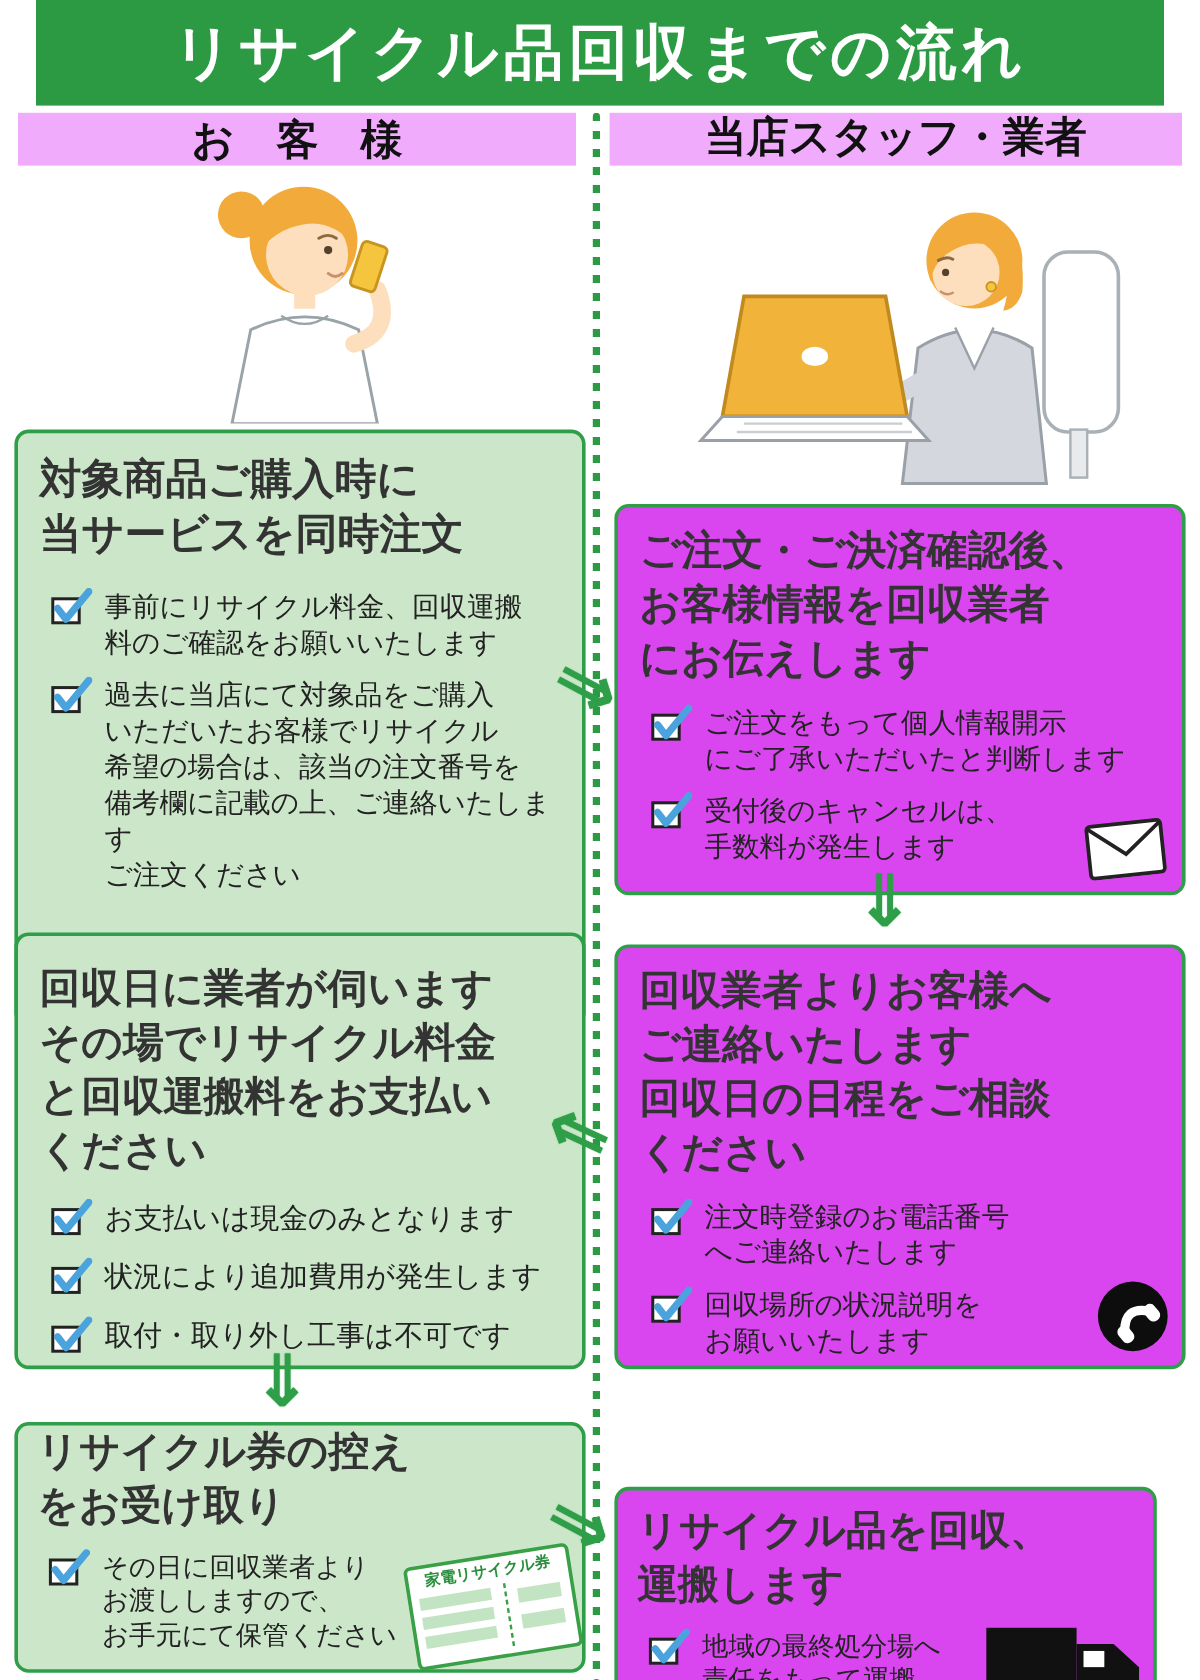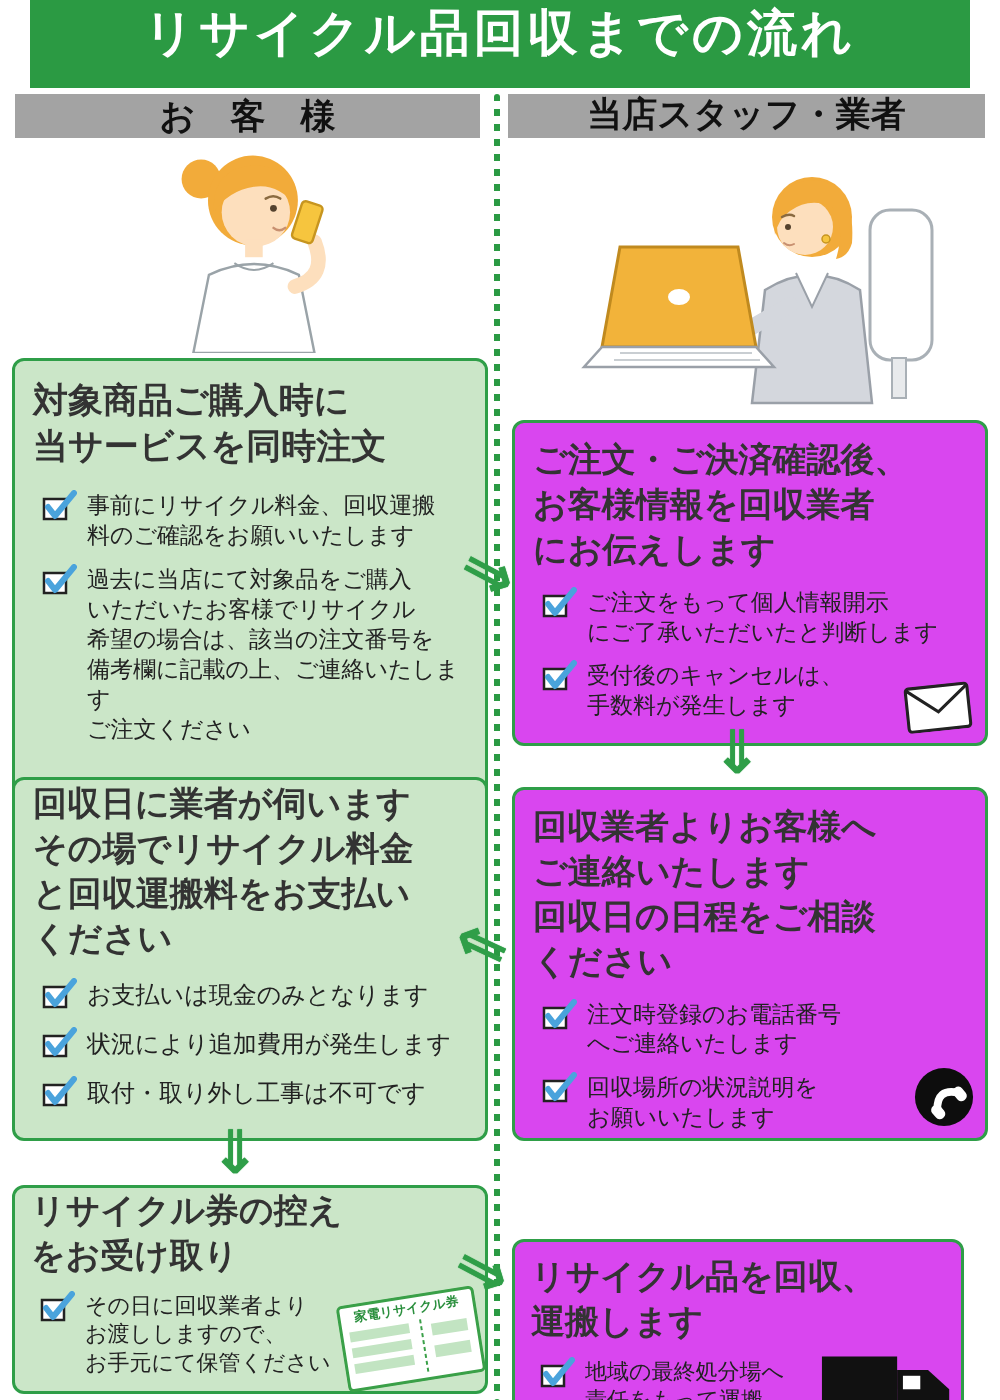"リサイクル品回収までの流れ" .main-header { align-items: none -> center }
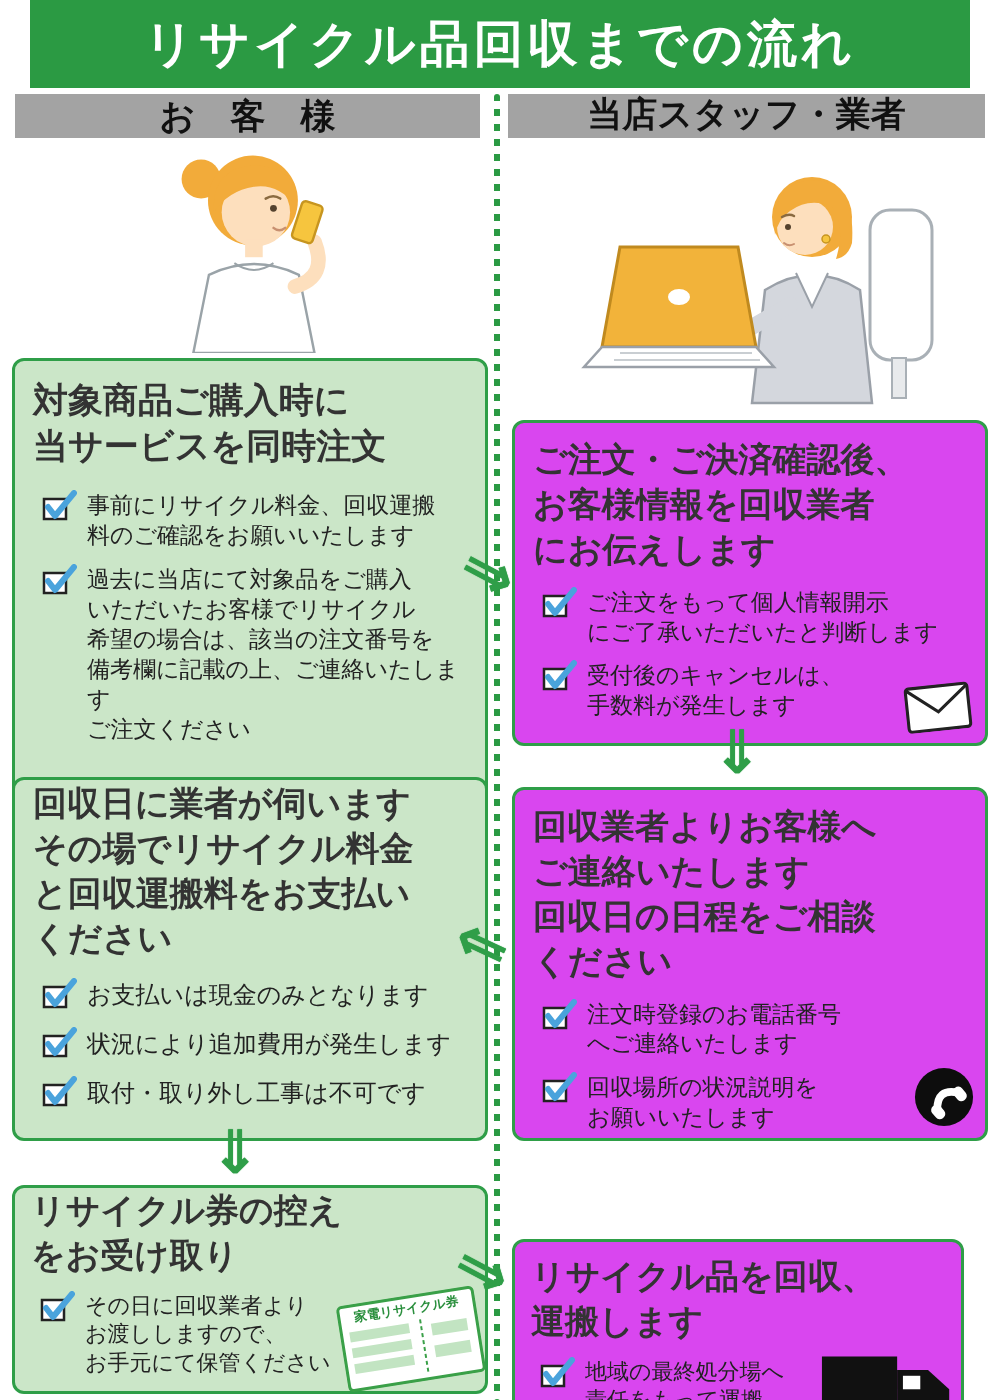"お 客 様" .col-header { background: #a3a3a3 -> #f0abfc }
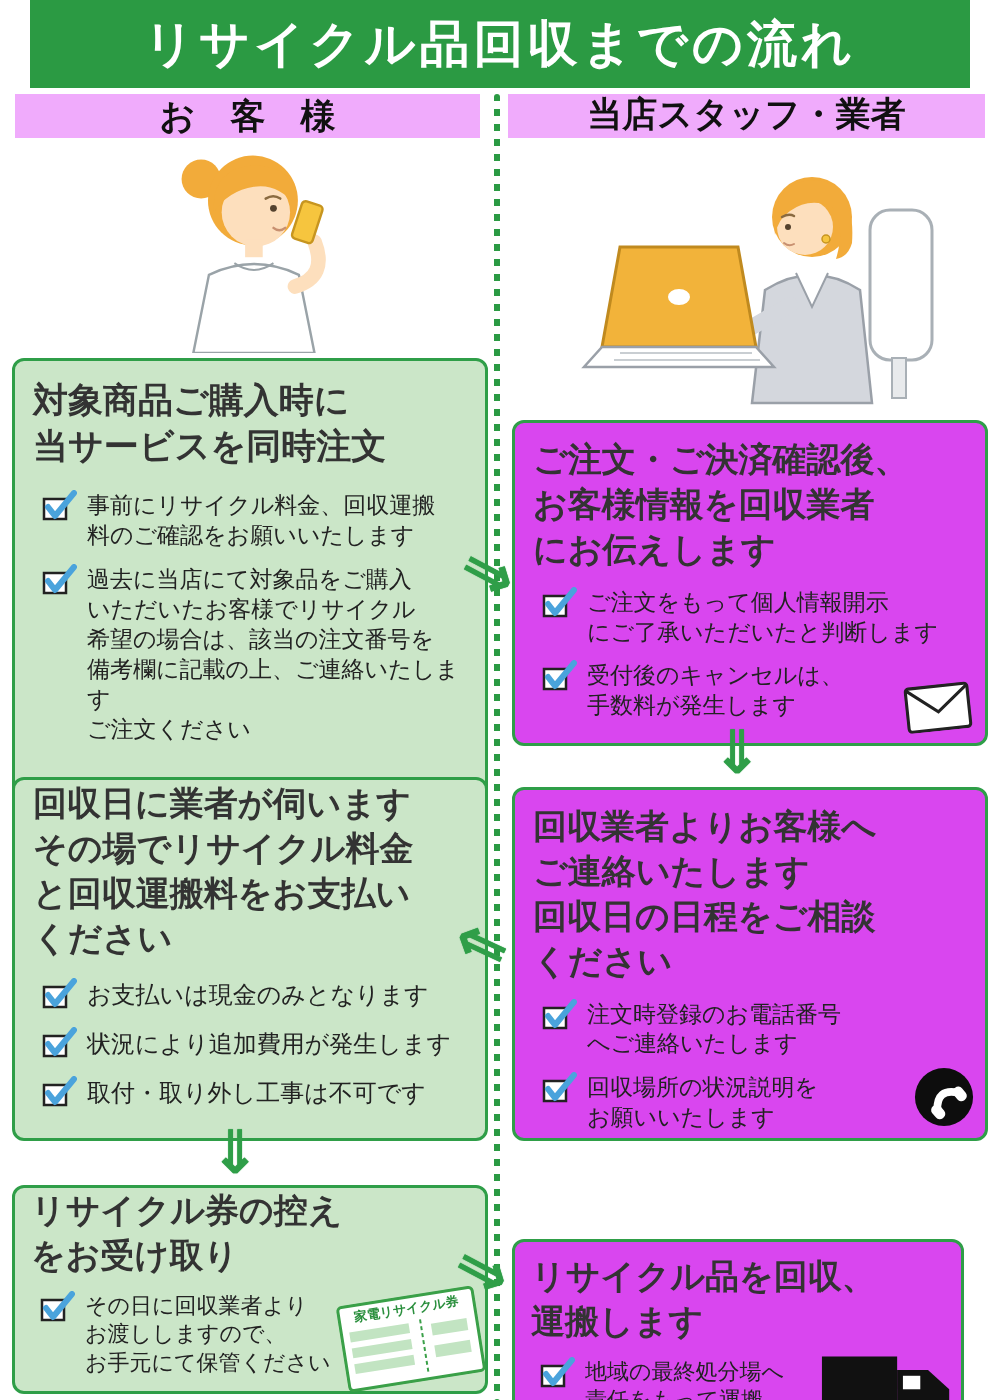"回収日に業者が伺います" #box-l2 { padding-top: 1px -> 22px }
